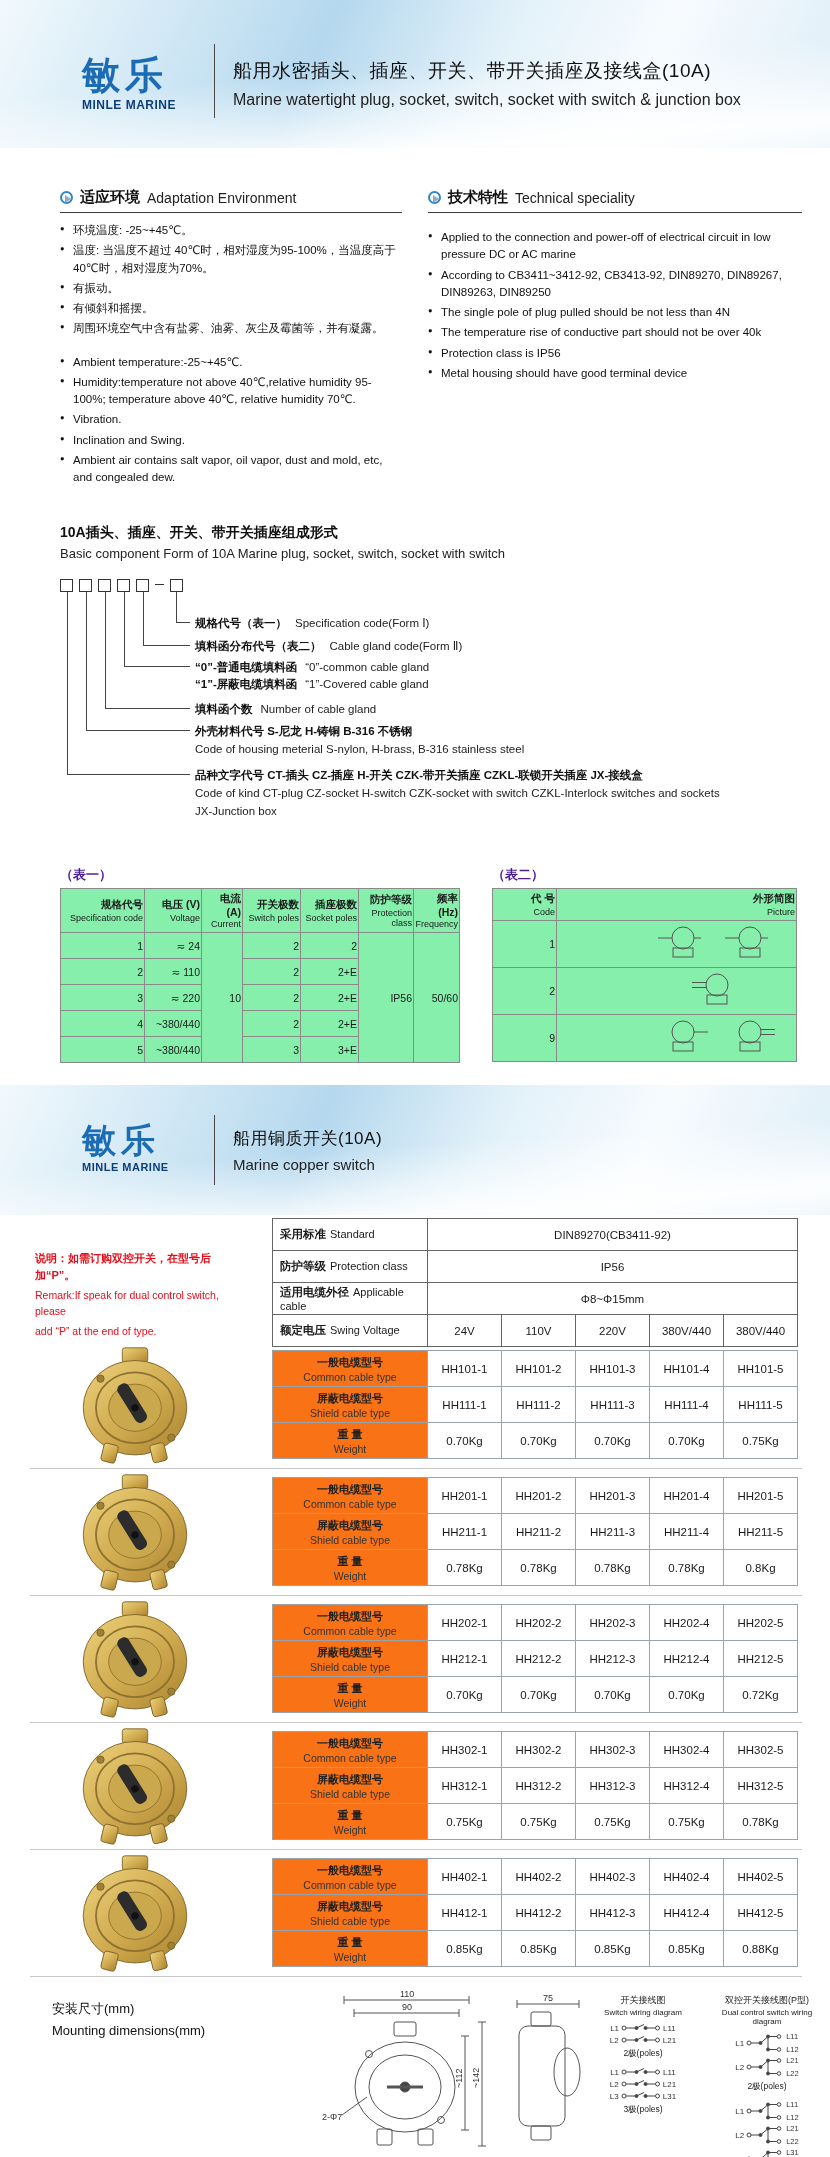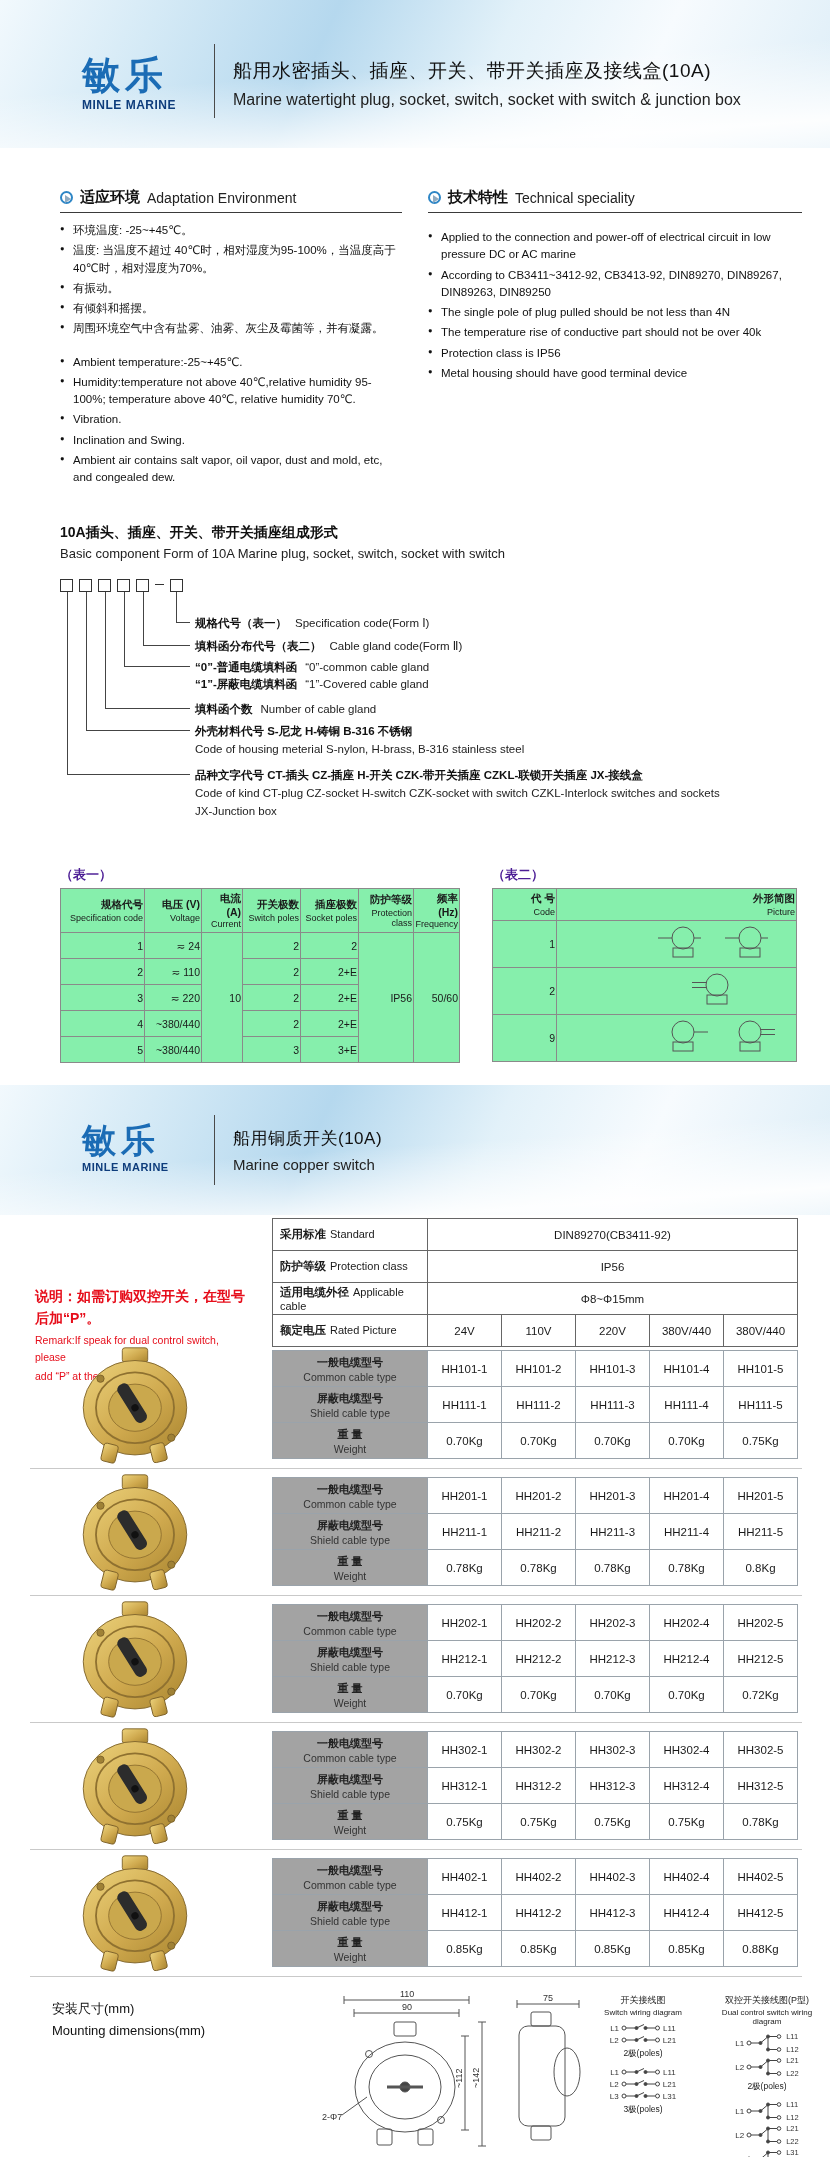"说明：如需订购双控开关，在型号后加“P”。" .remark .r1 { font-size: 14px -> 11px; margin-top: 36px -> none }
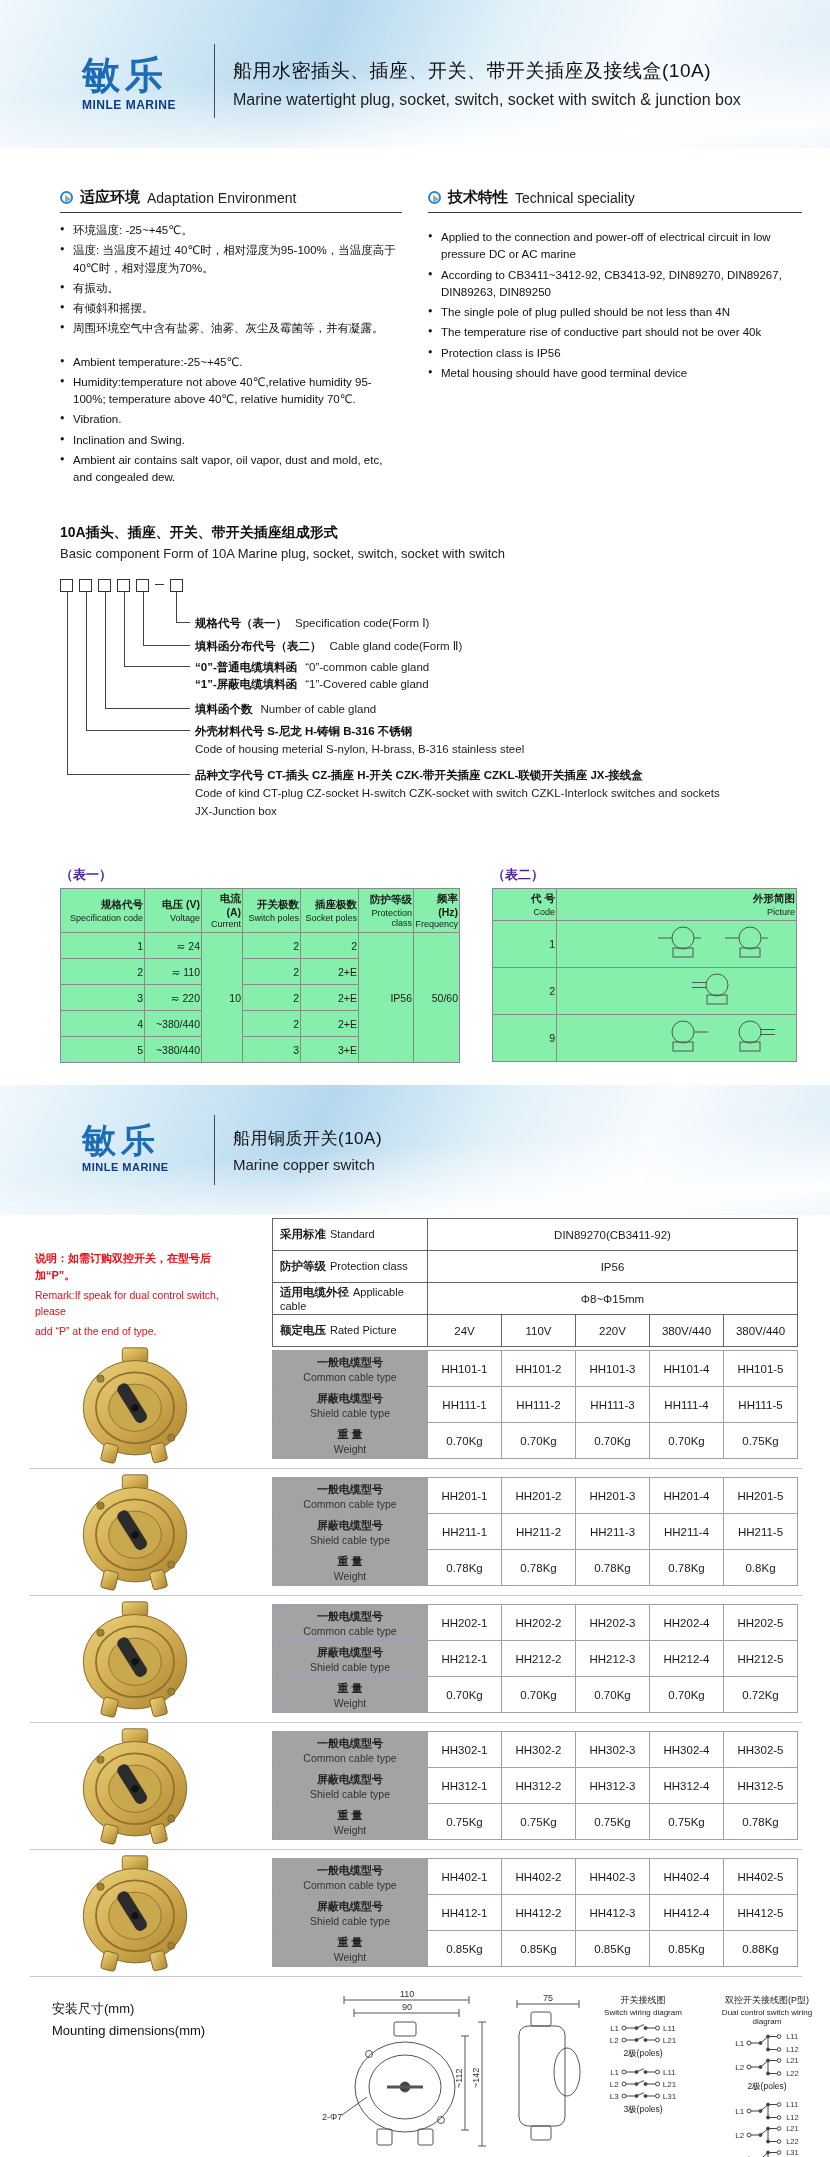"Rated Picture" span.len { text: Rated Picture -> Swing Voltage }
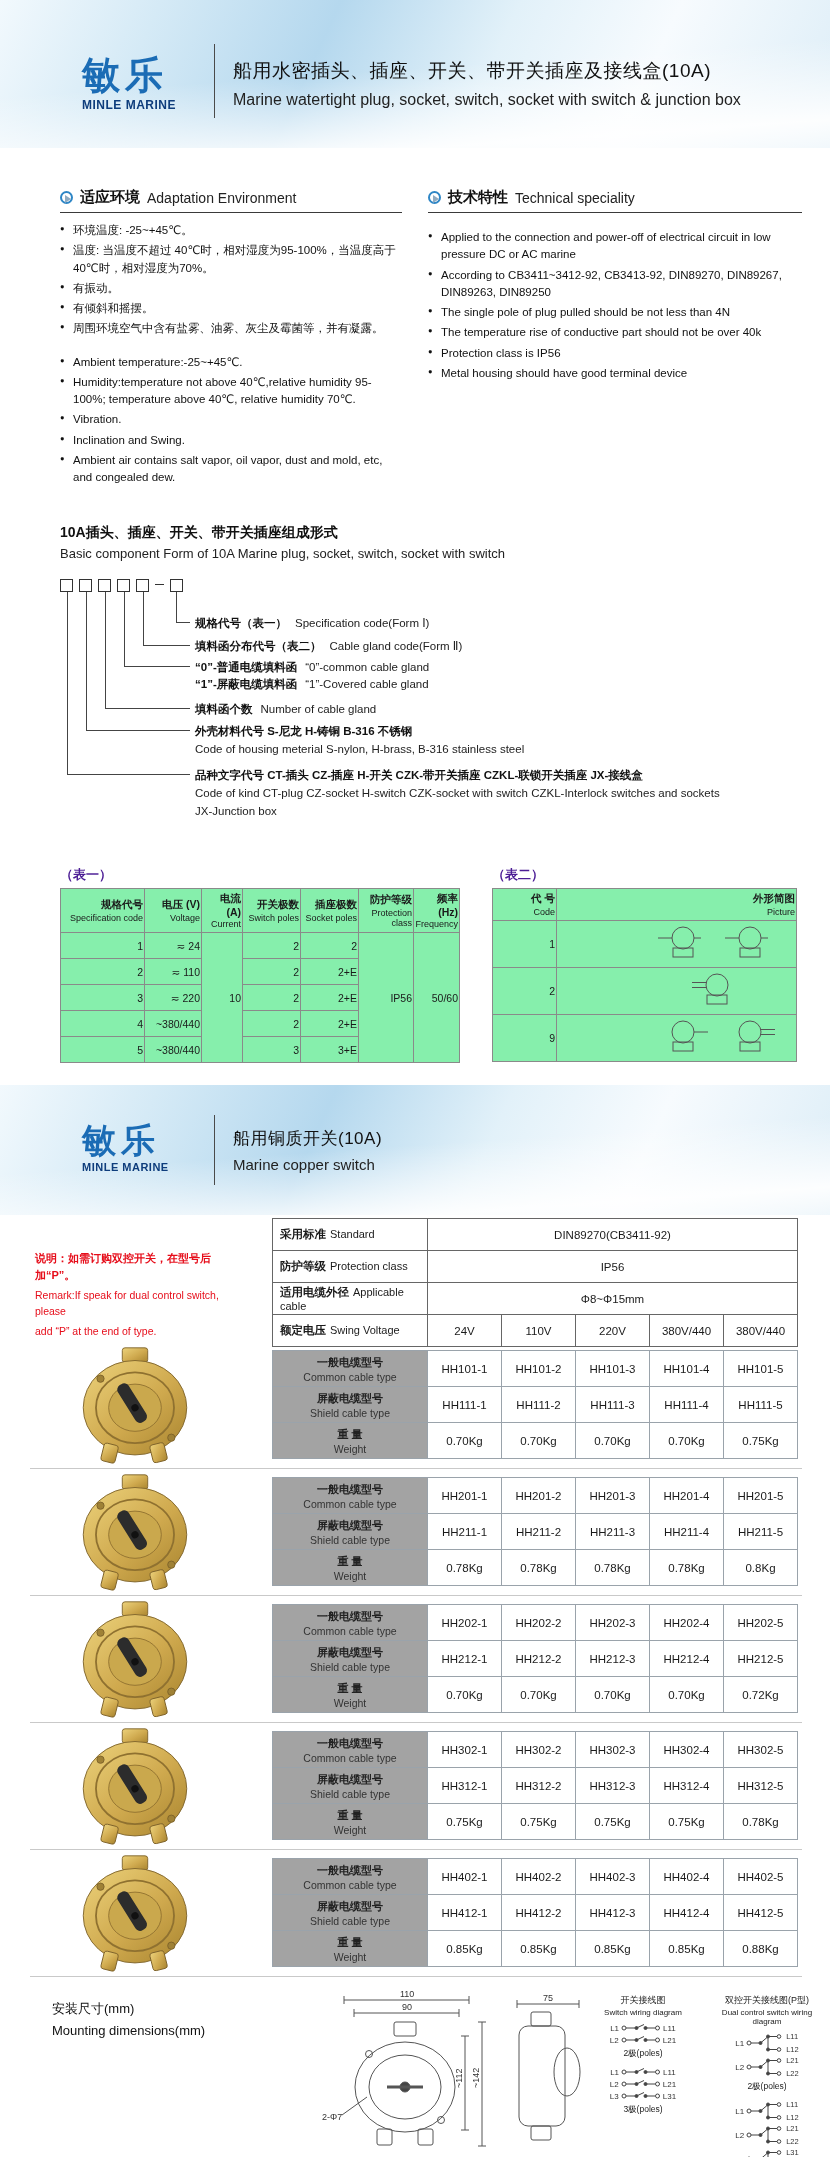"一般电缆型号" table.ptable td.plab { background: #a3a3a3 -> #f97316 }
